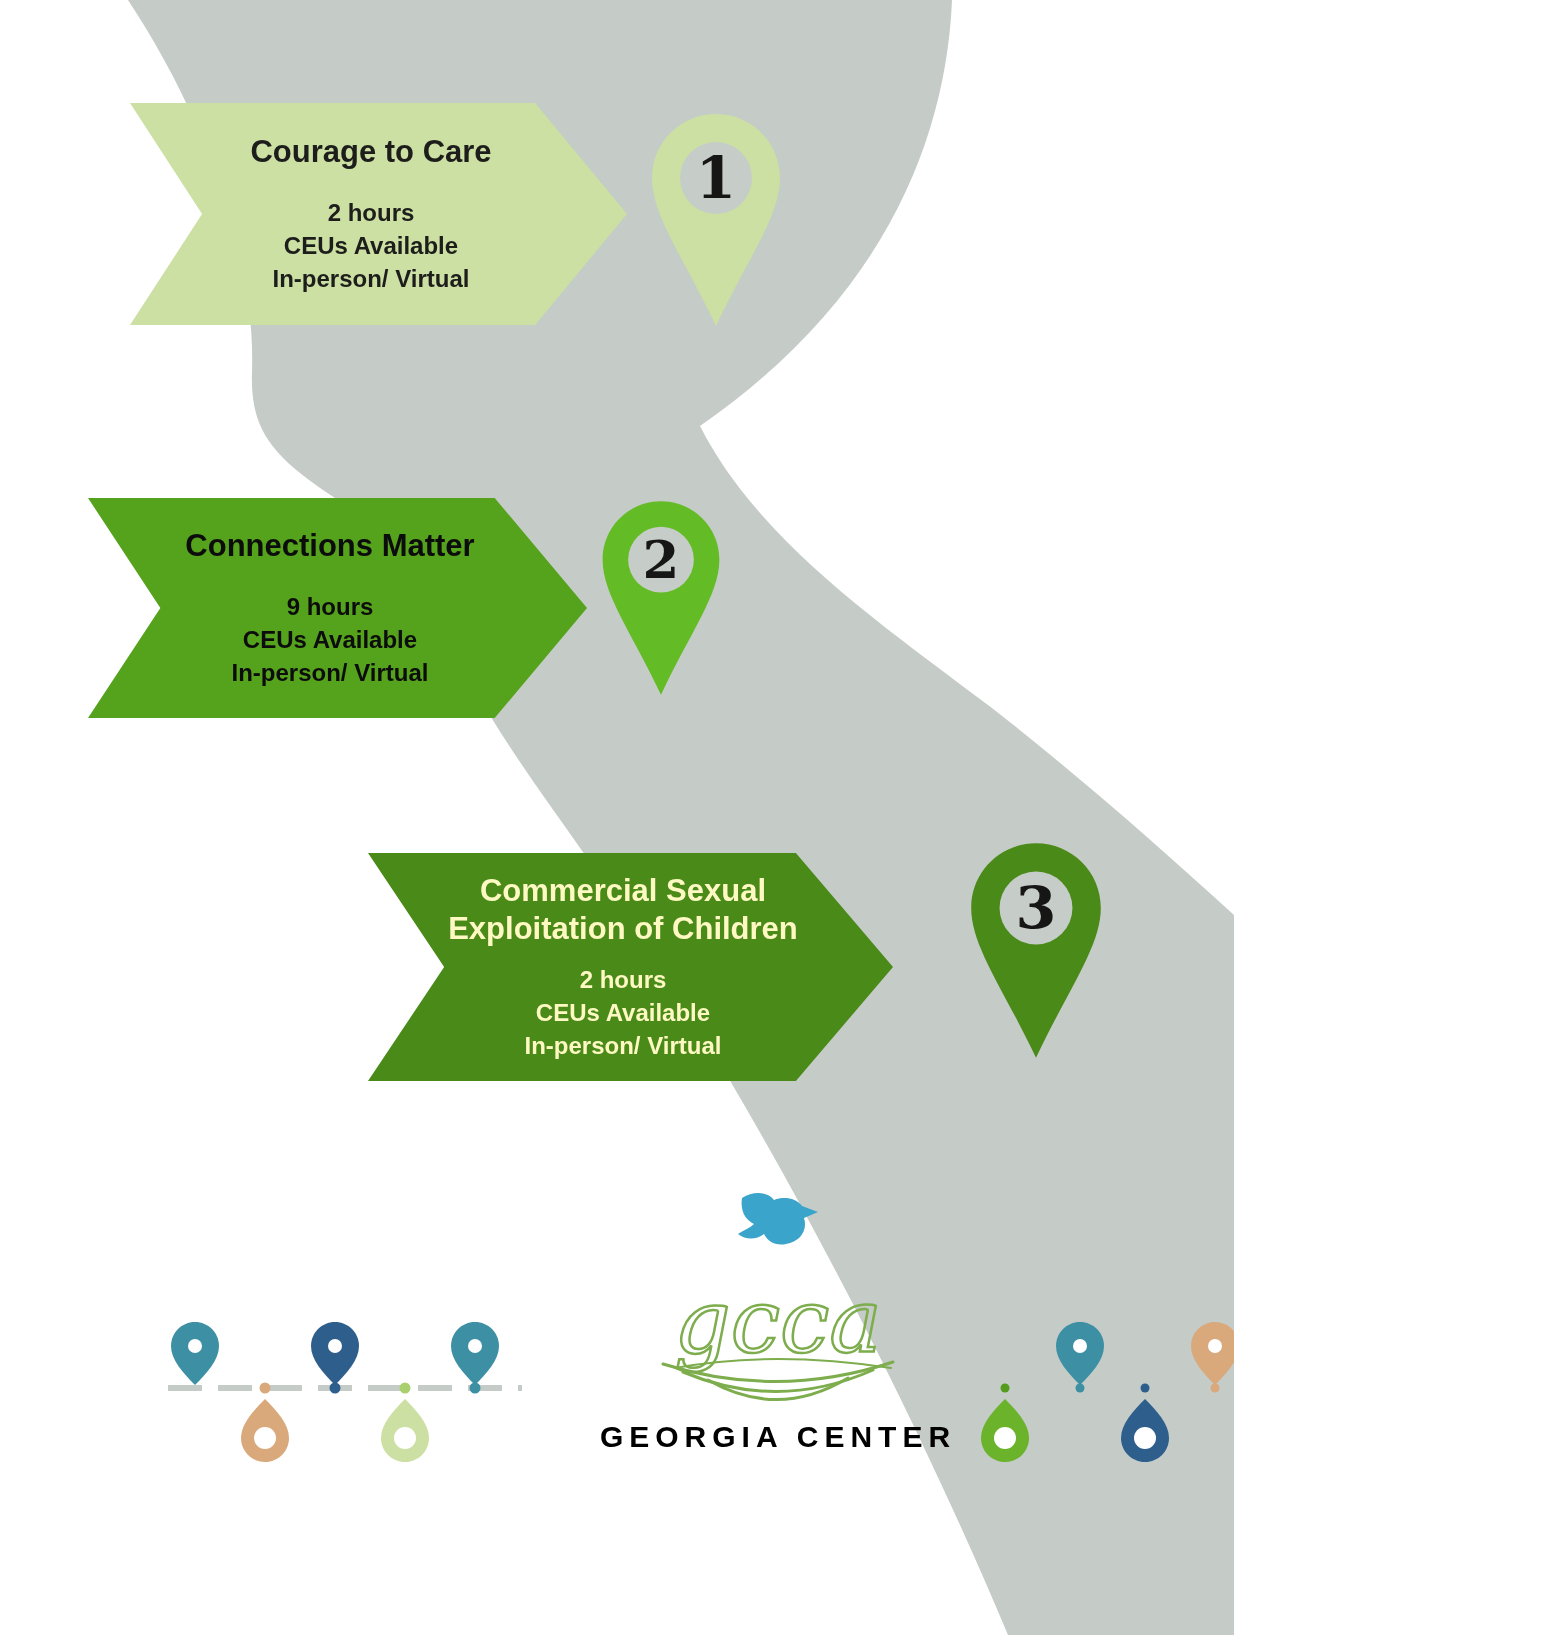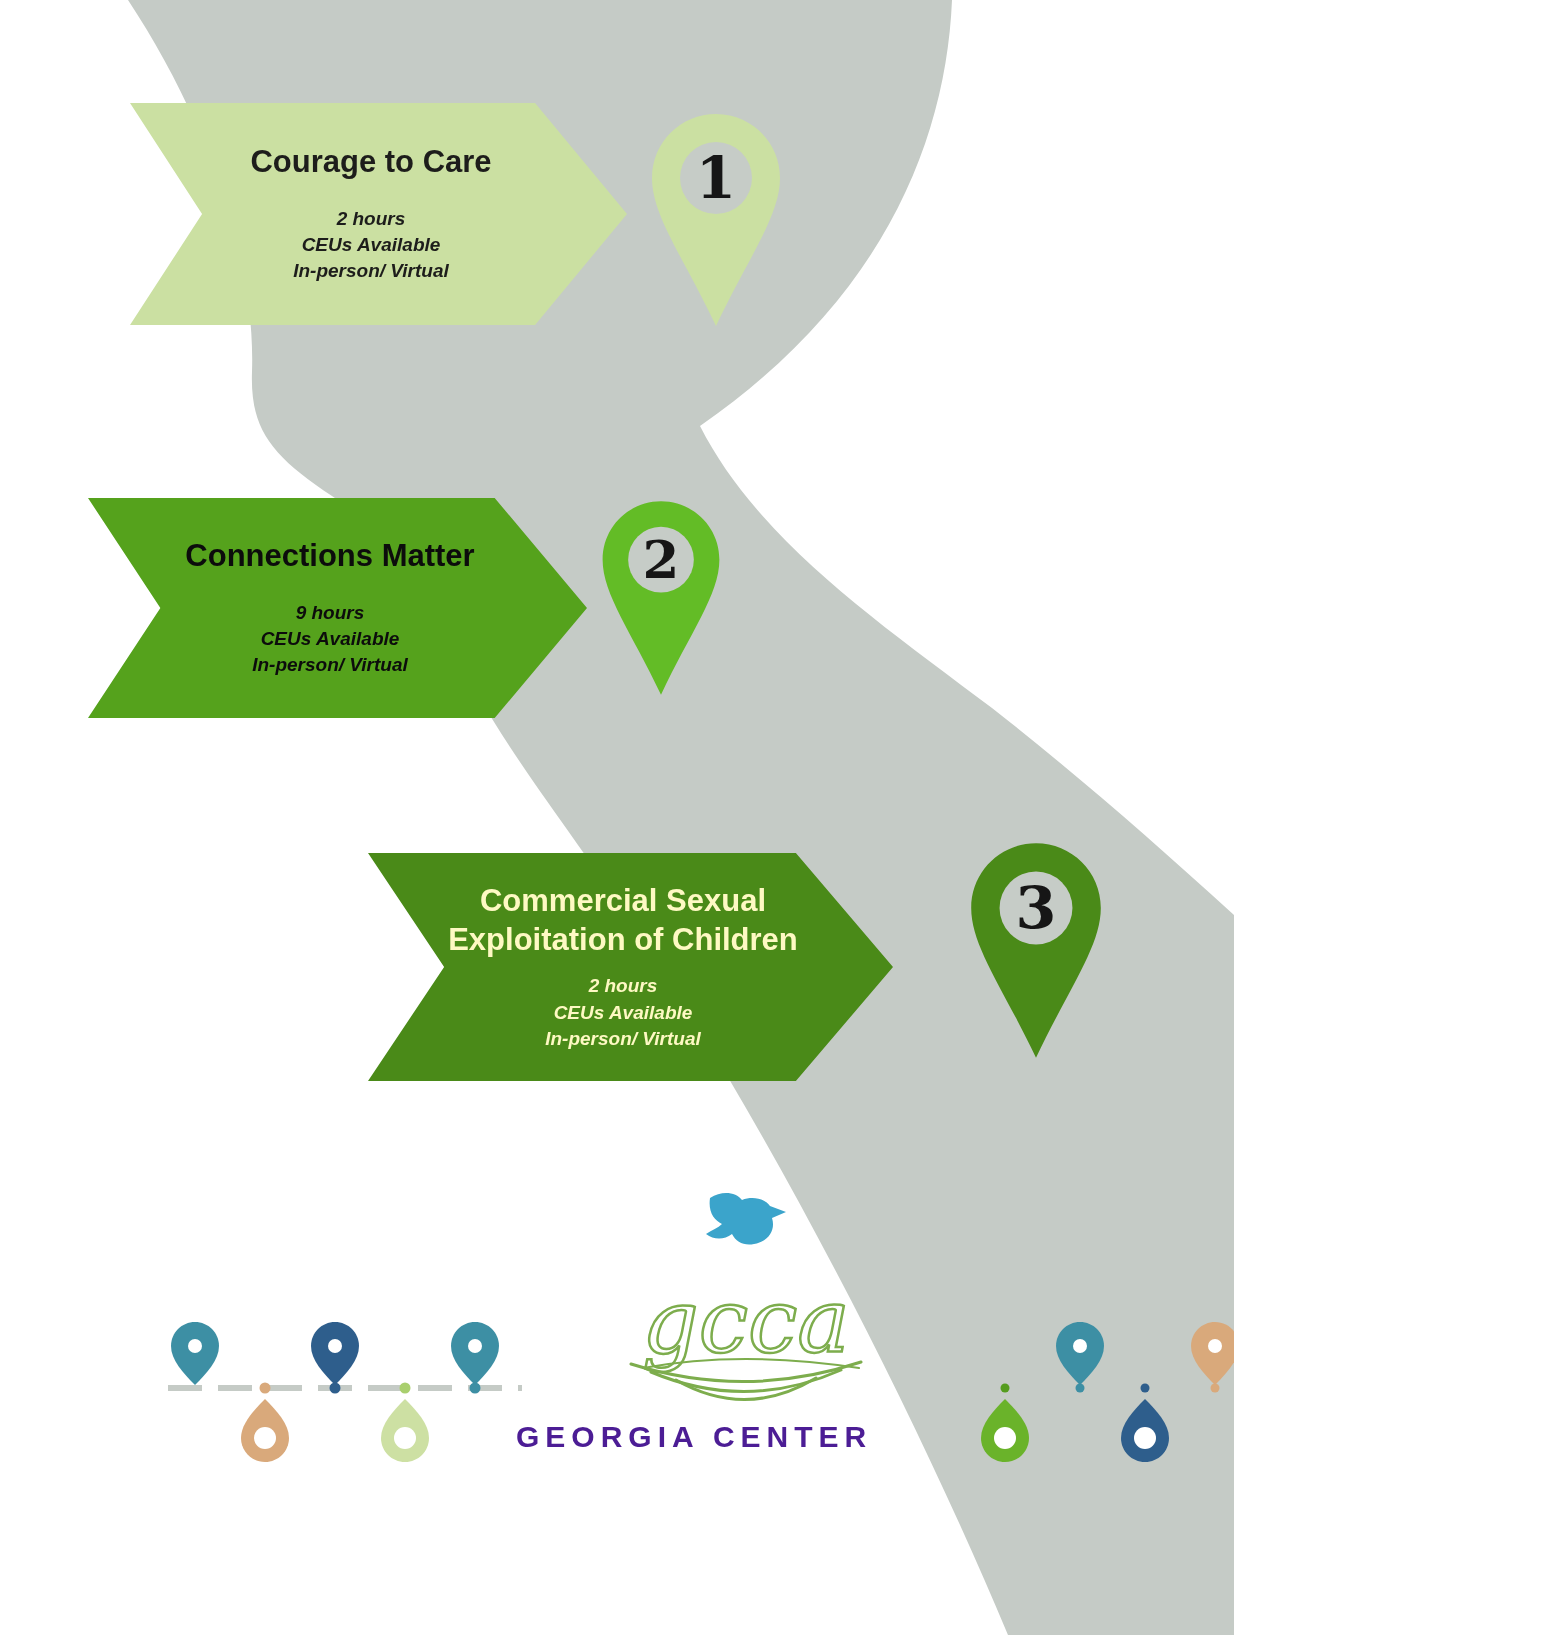"2 hours" .banner-detail { font-size: 19px -> 24px; font-style: italic -> none }
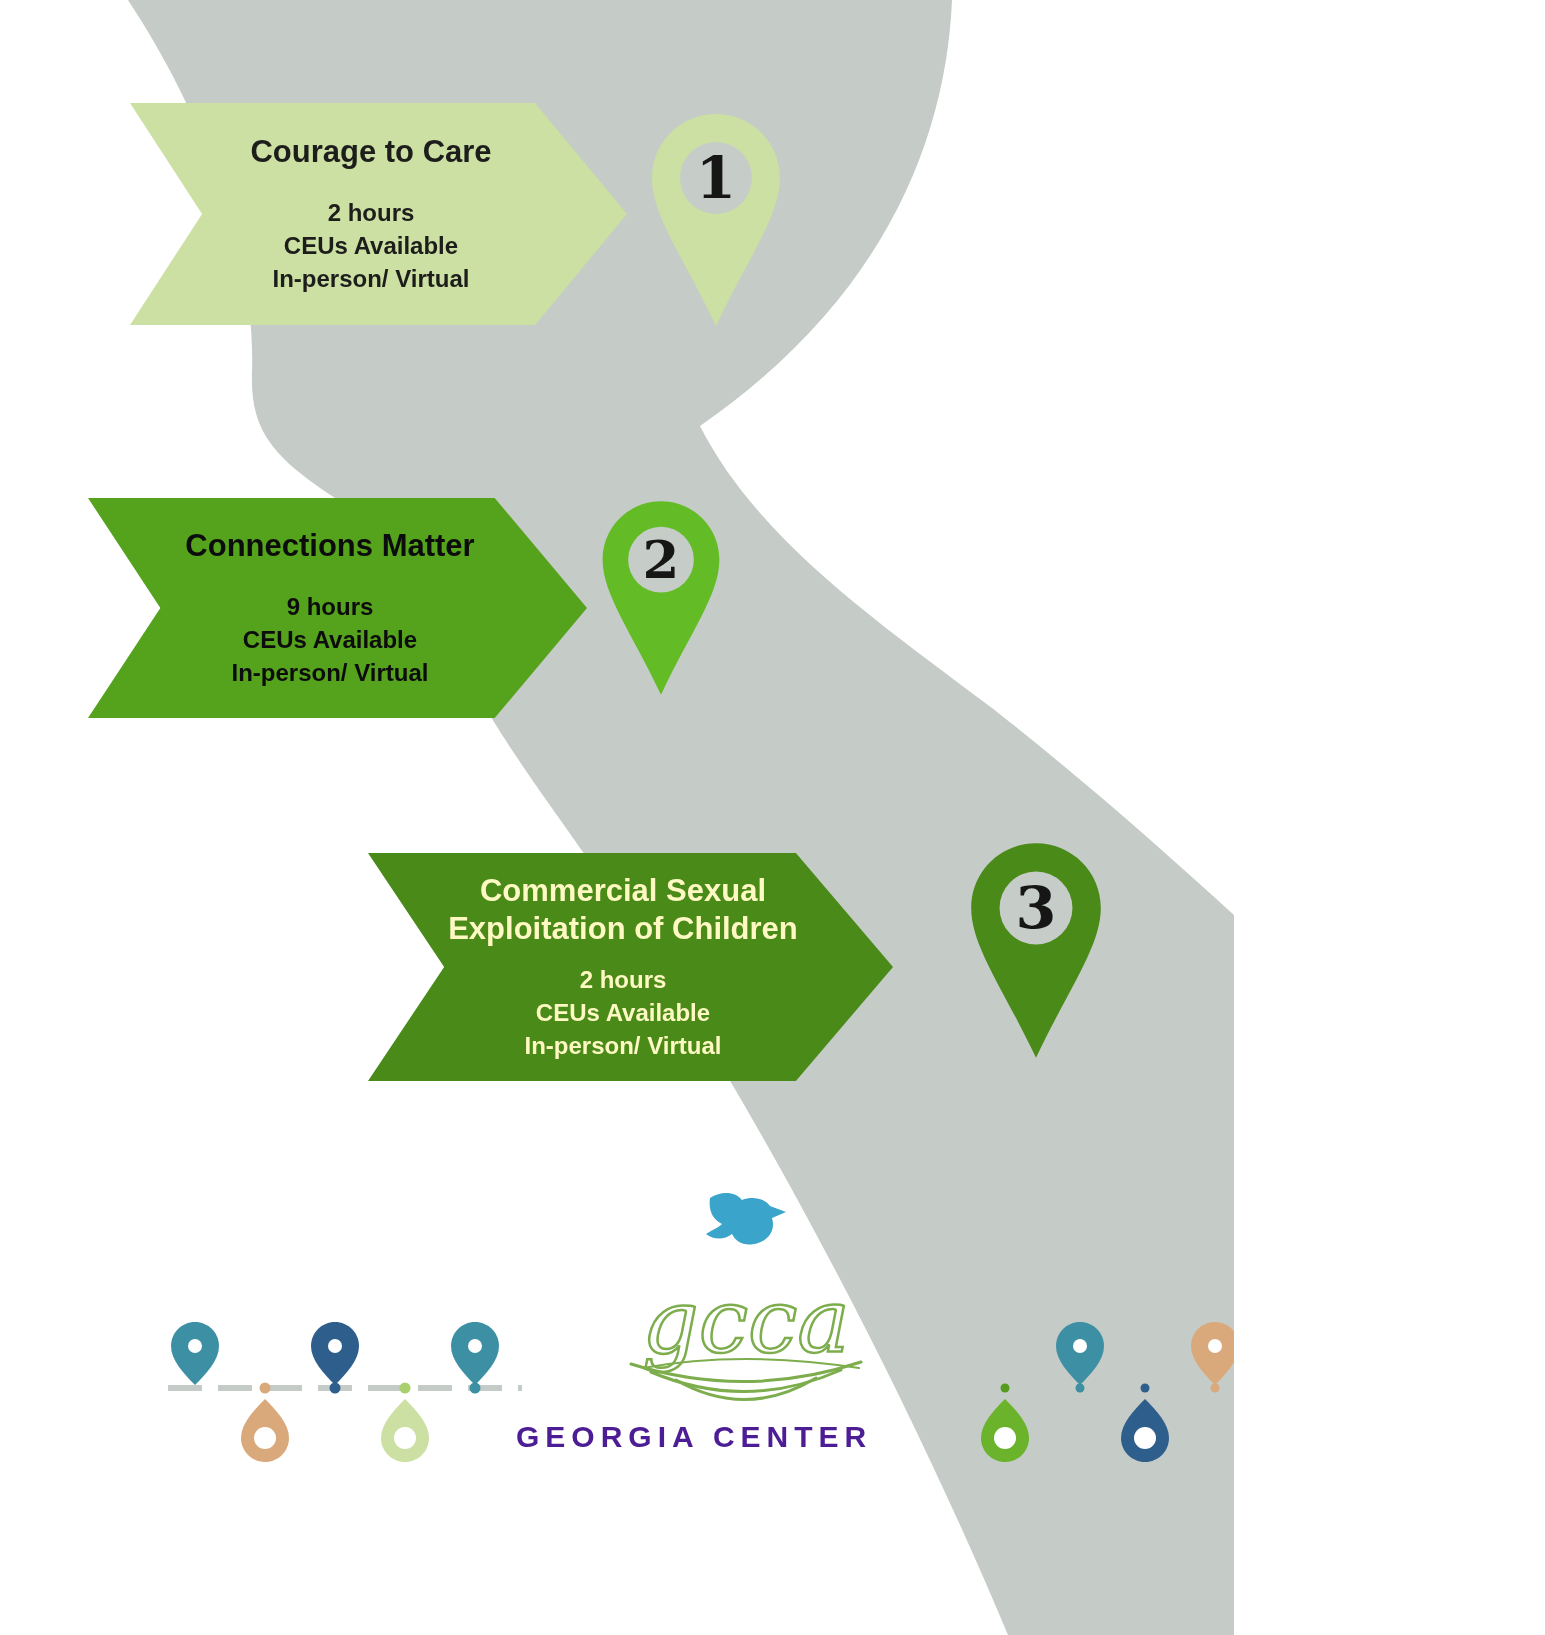"gcca" .logo { left: 516px -> 548px; text-align: none -> center }
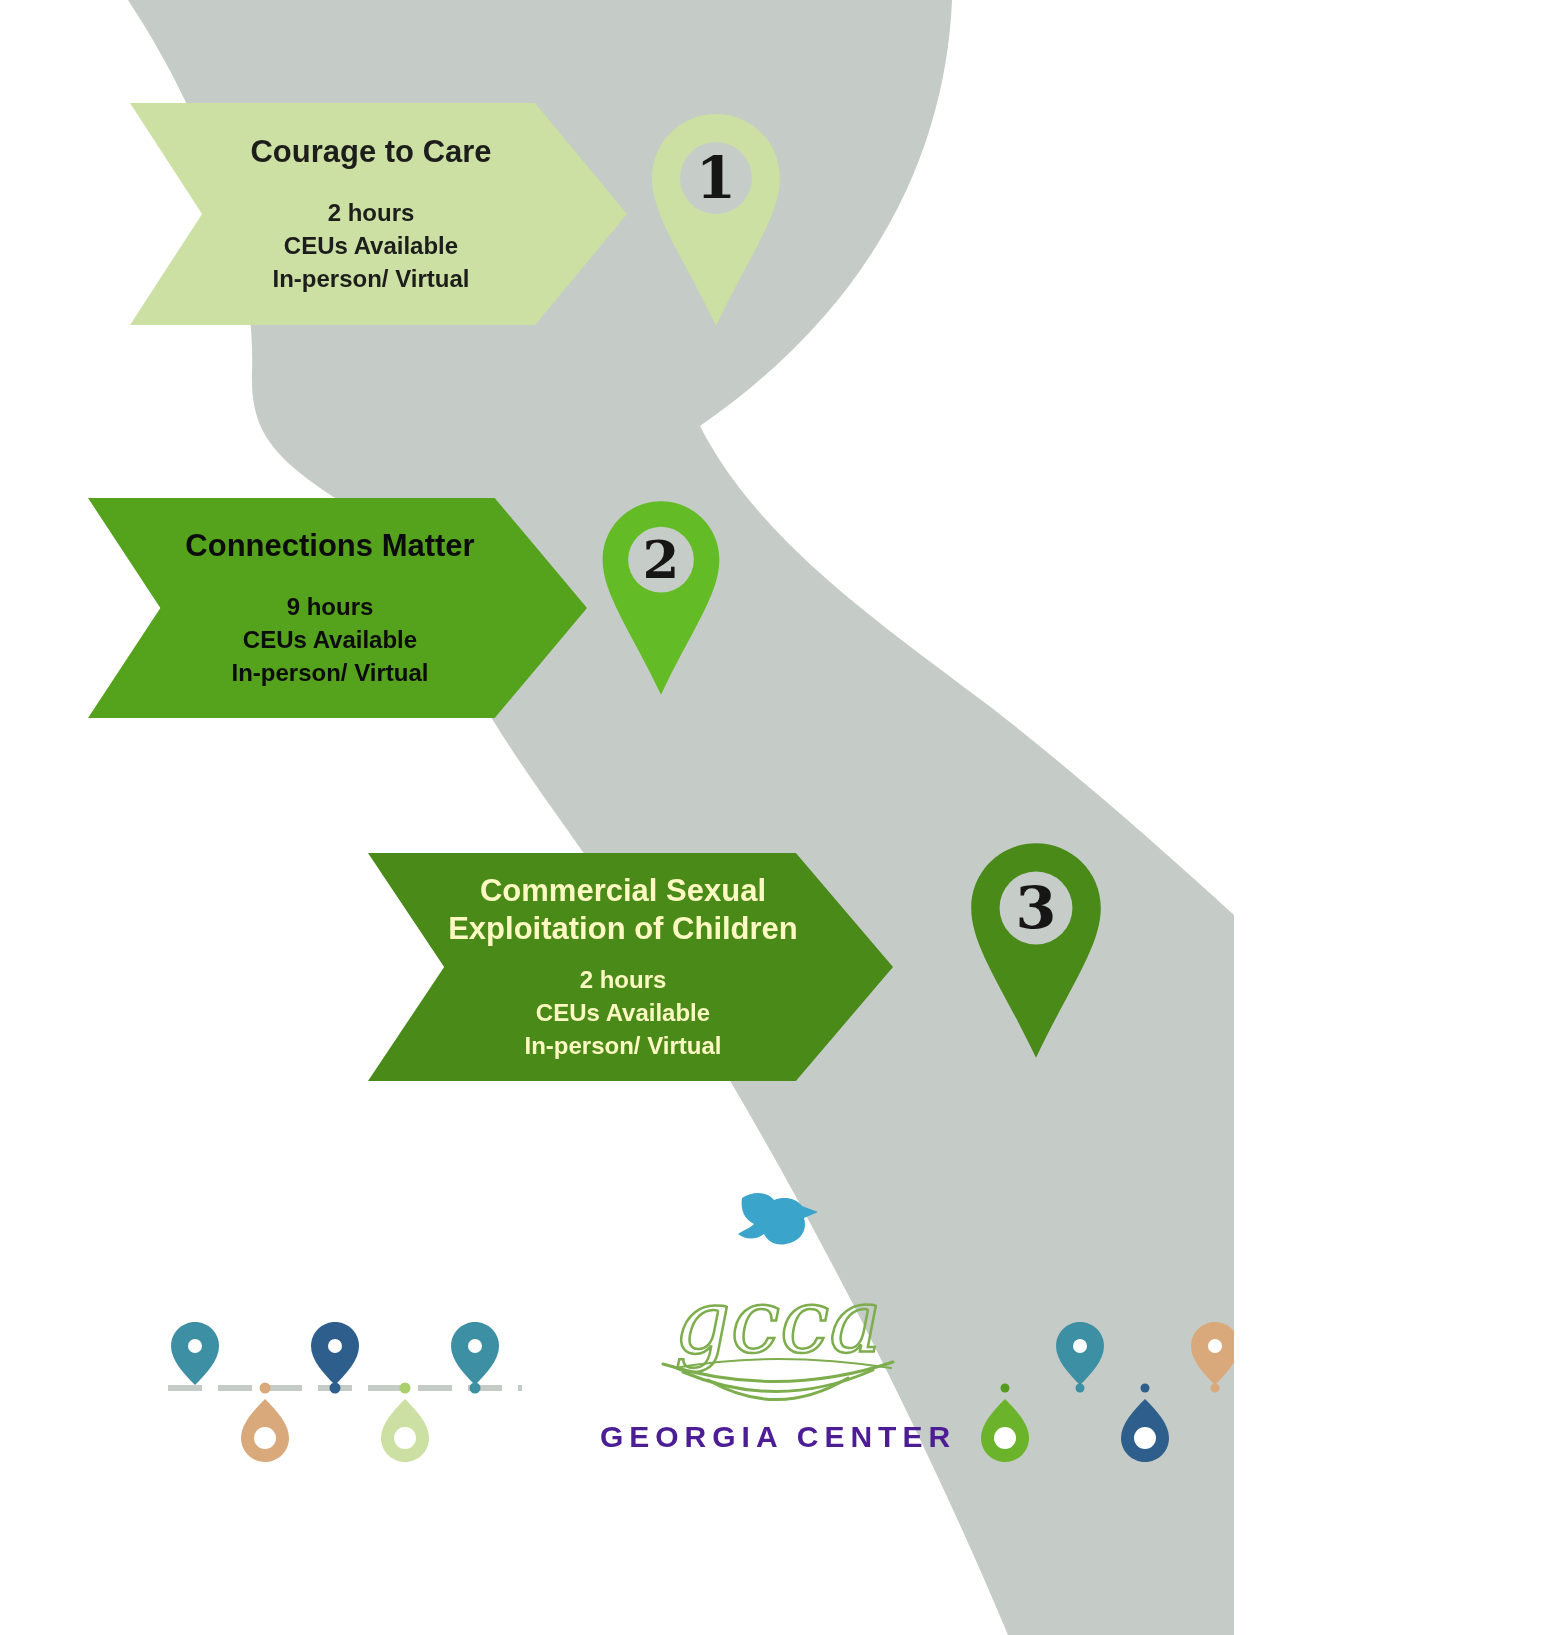"GEORGIA CENTER" .logo-line1 { color: #4c1d95 -> #000000 }
